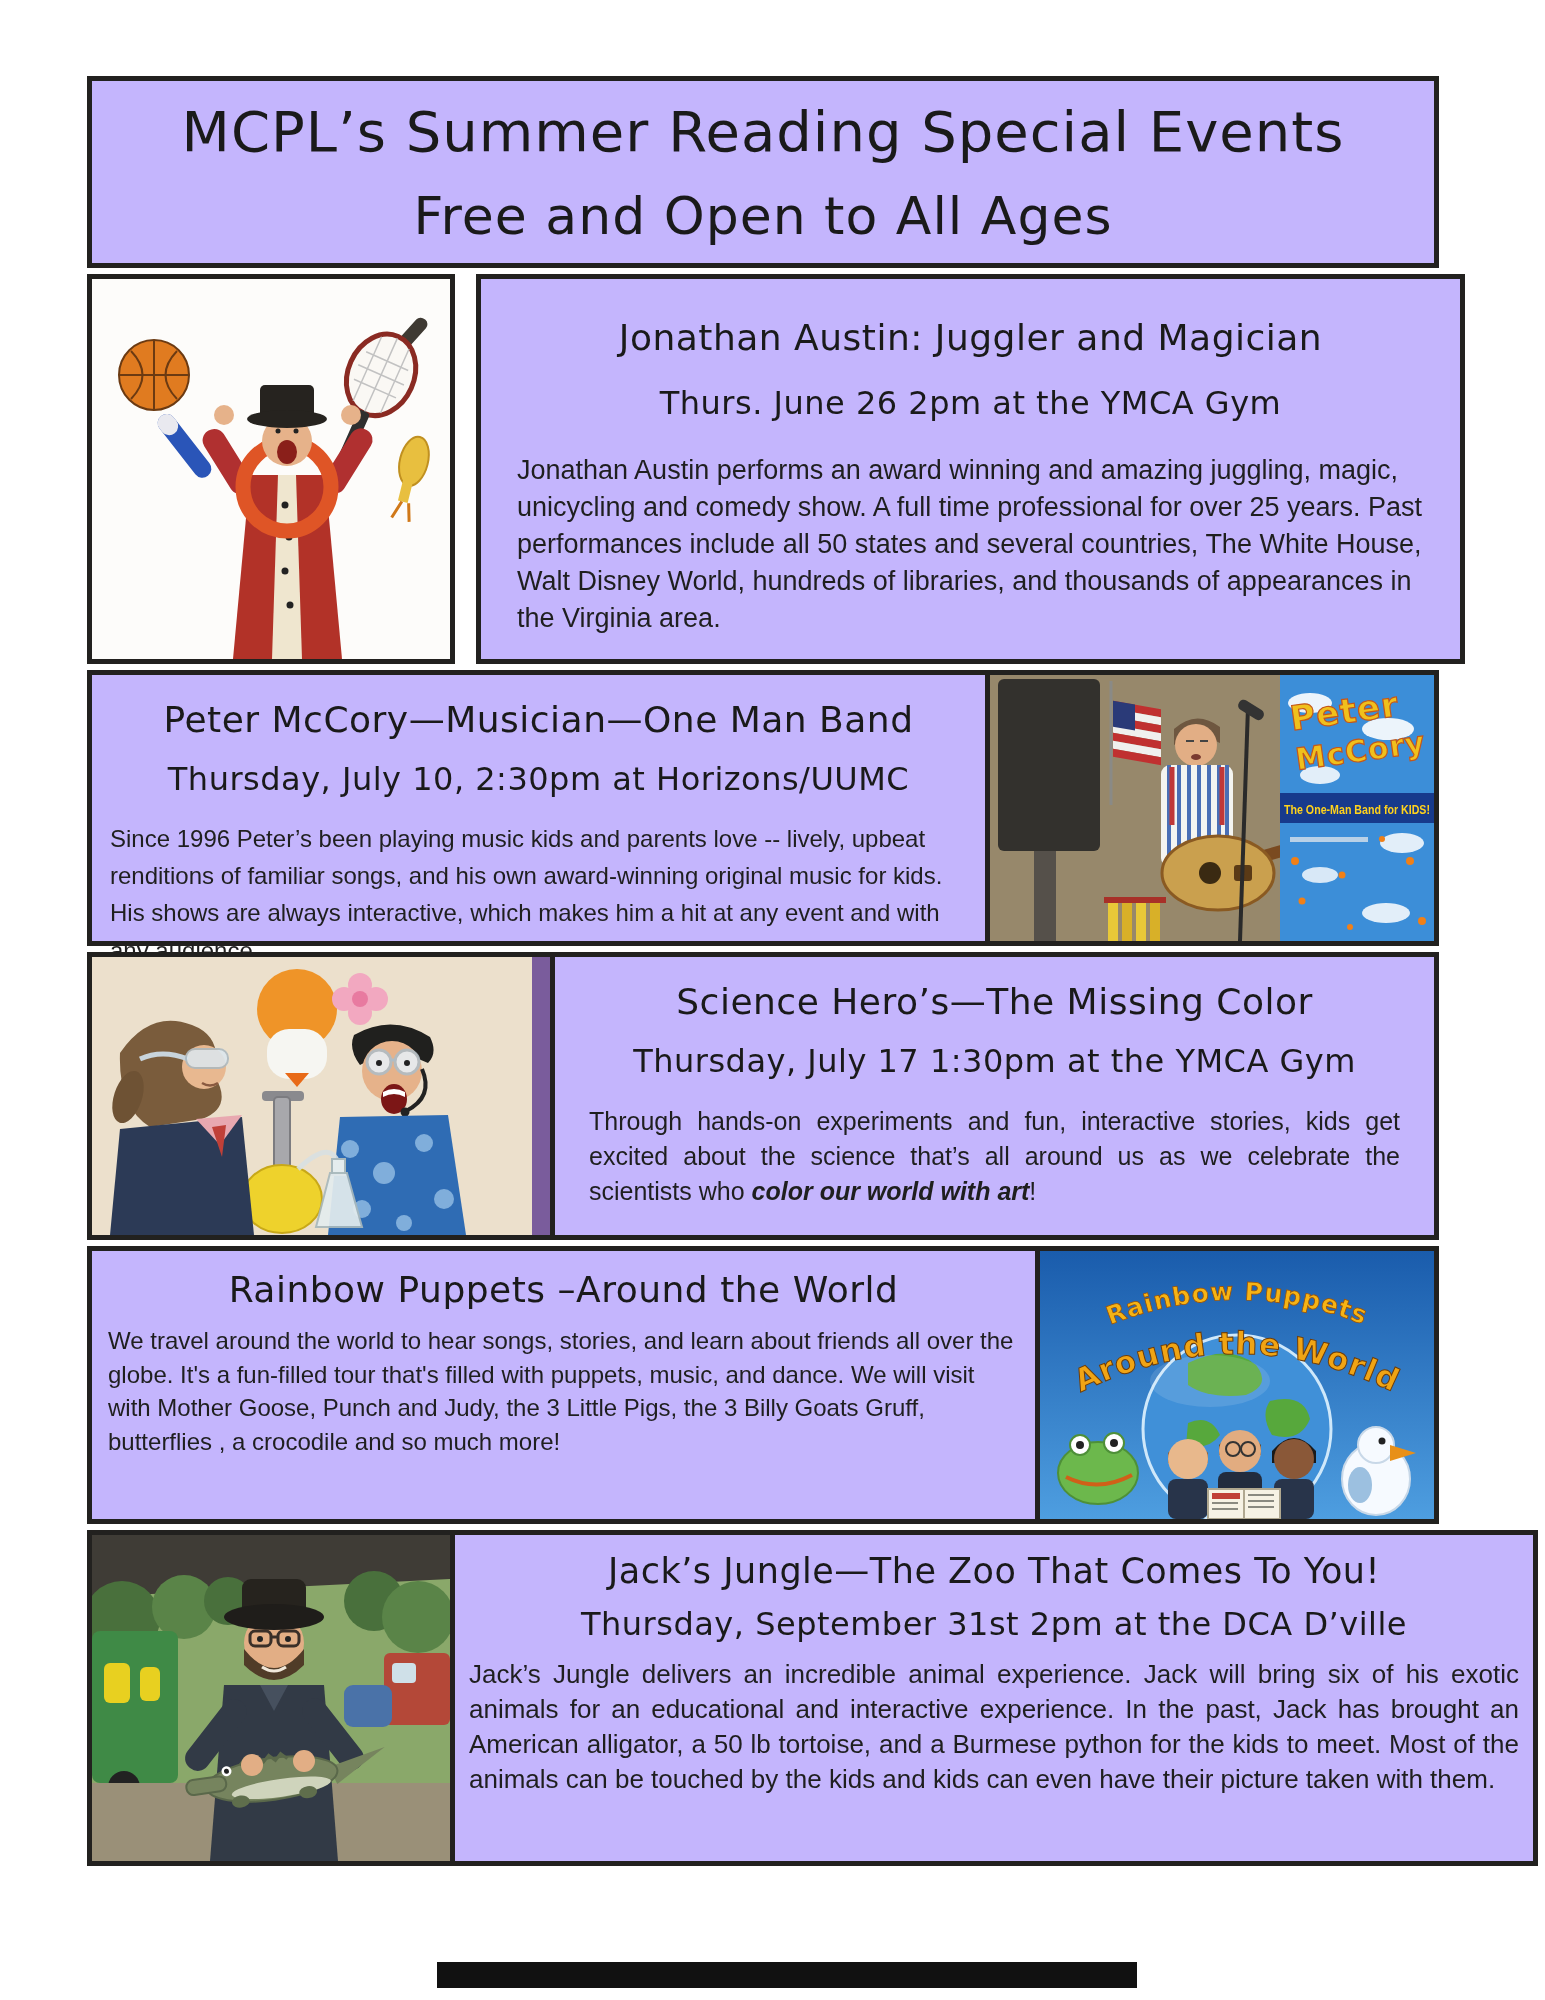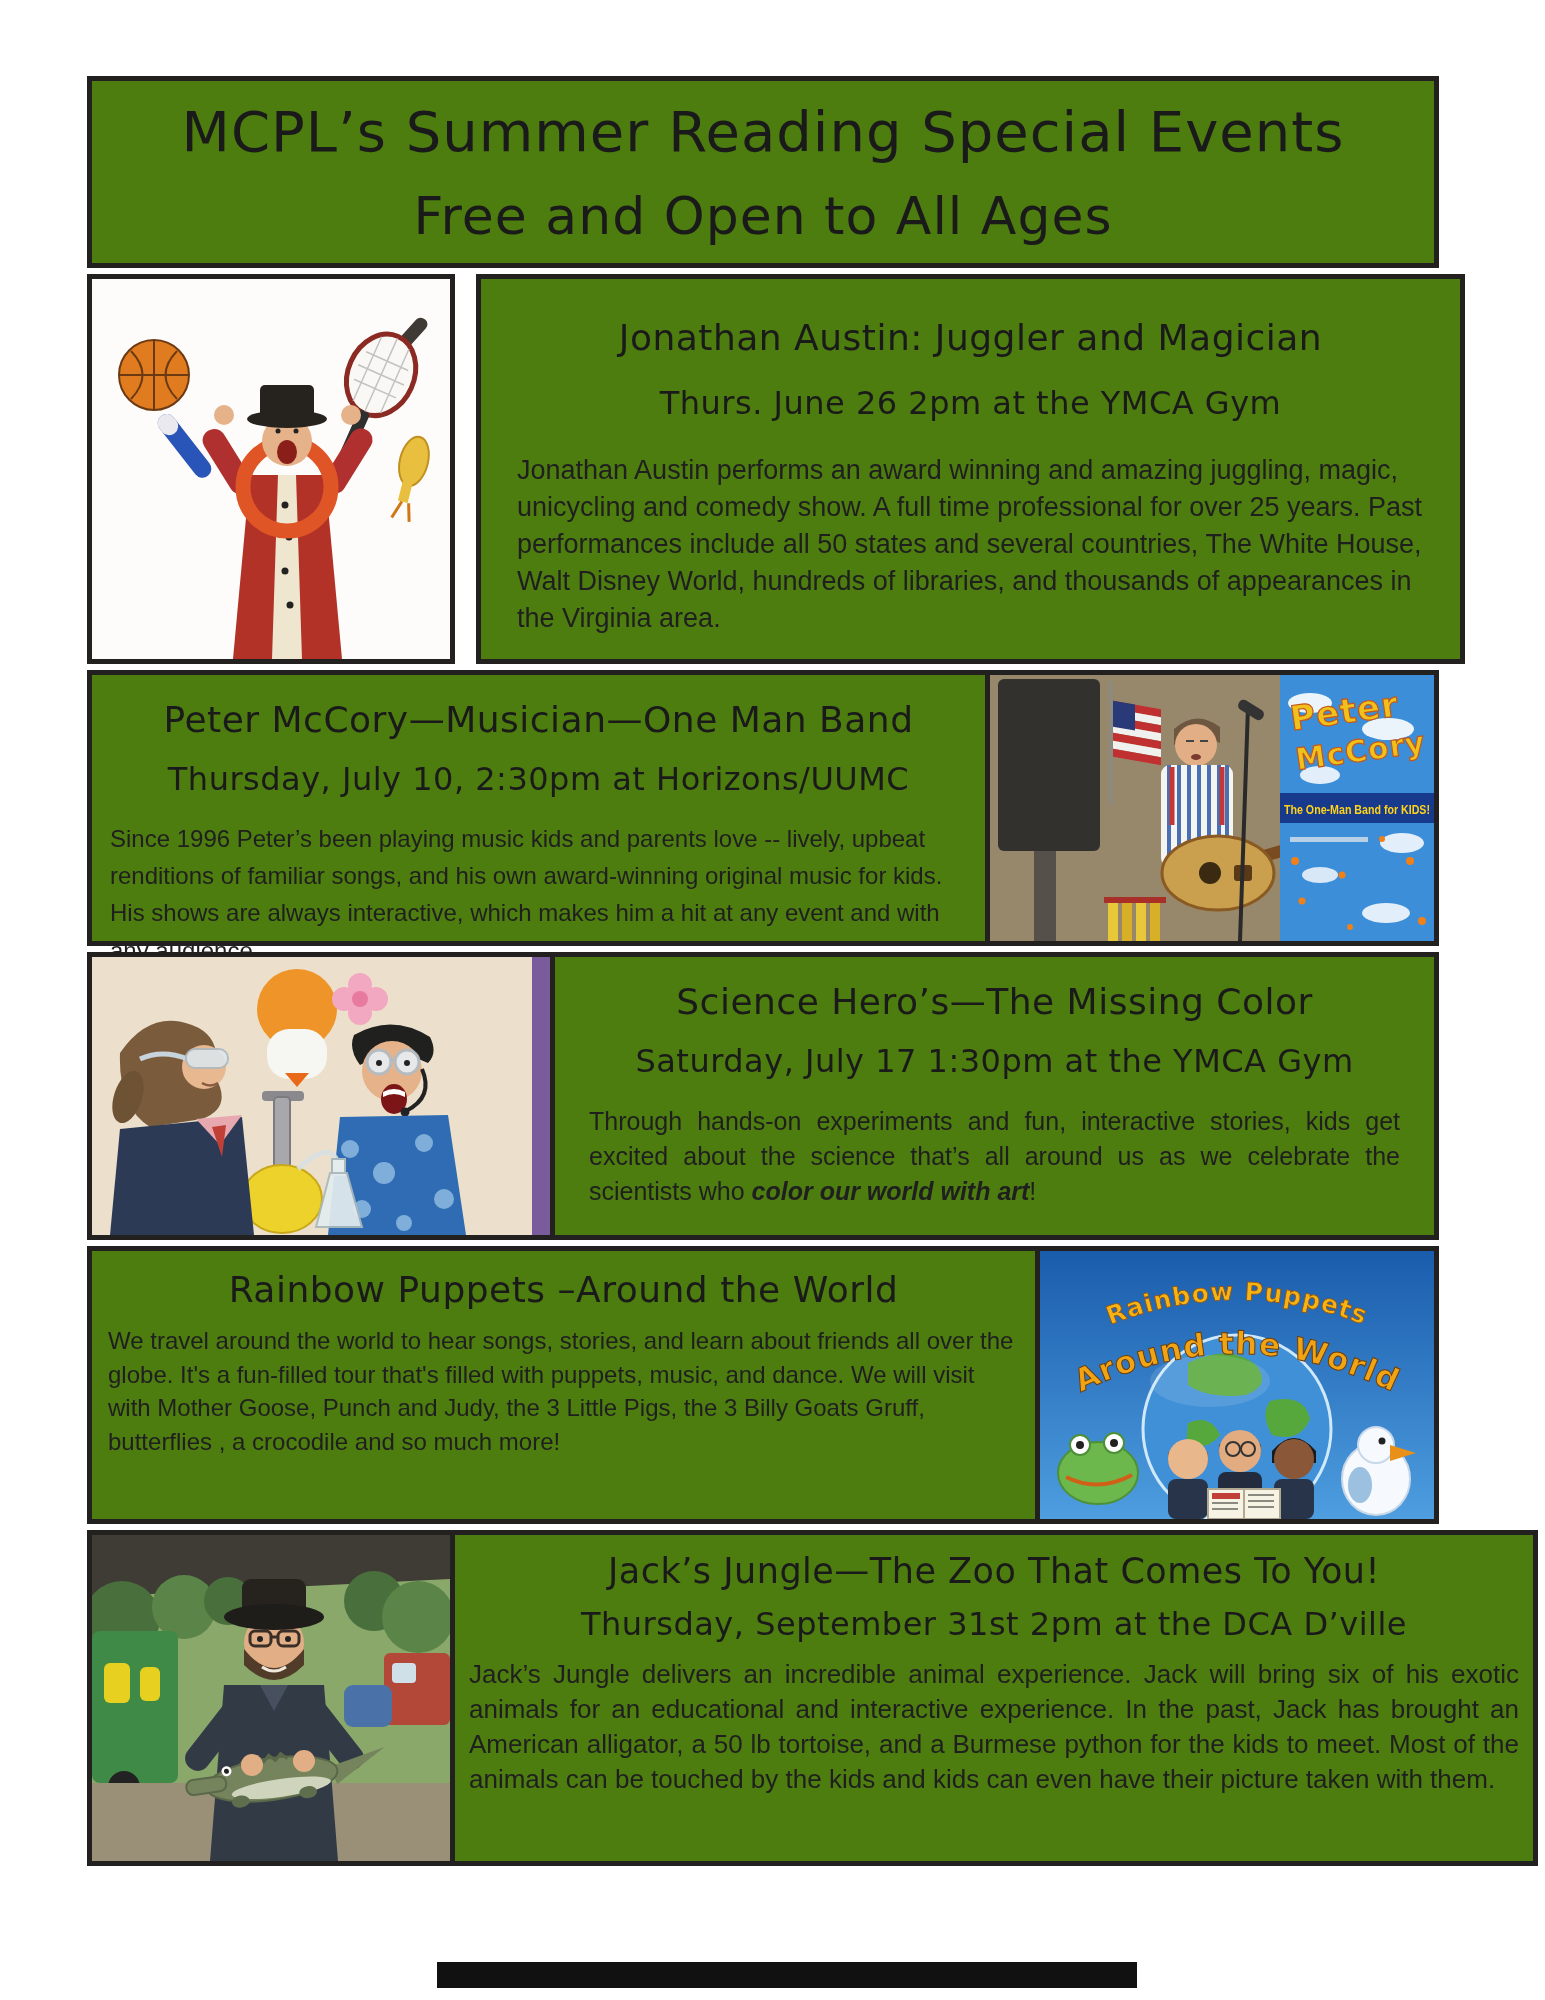"MCPL’s Summer Reading Special Events" .box { background: #4d7c0f -> #c4b5fd }
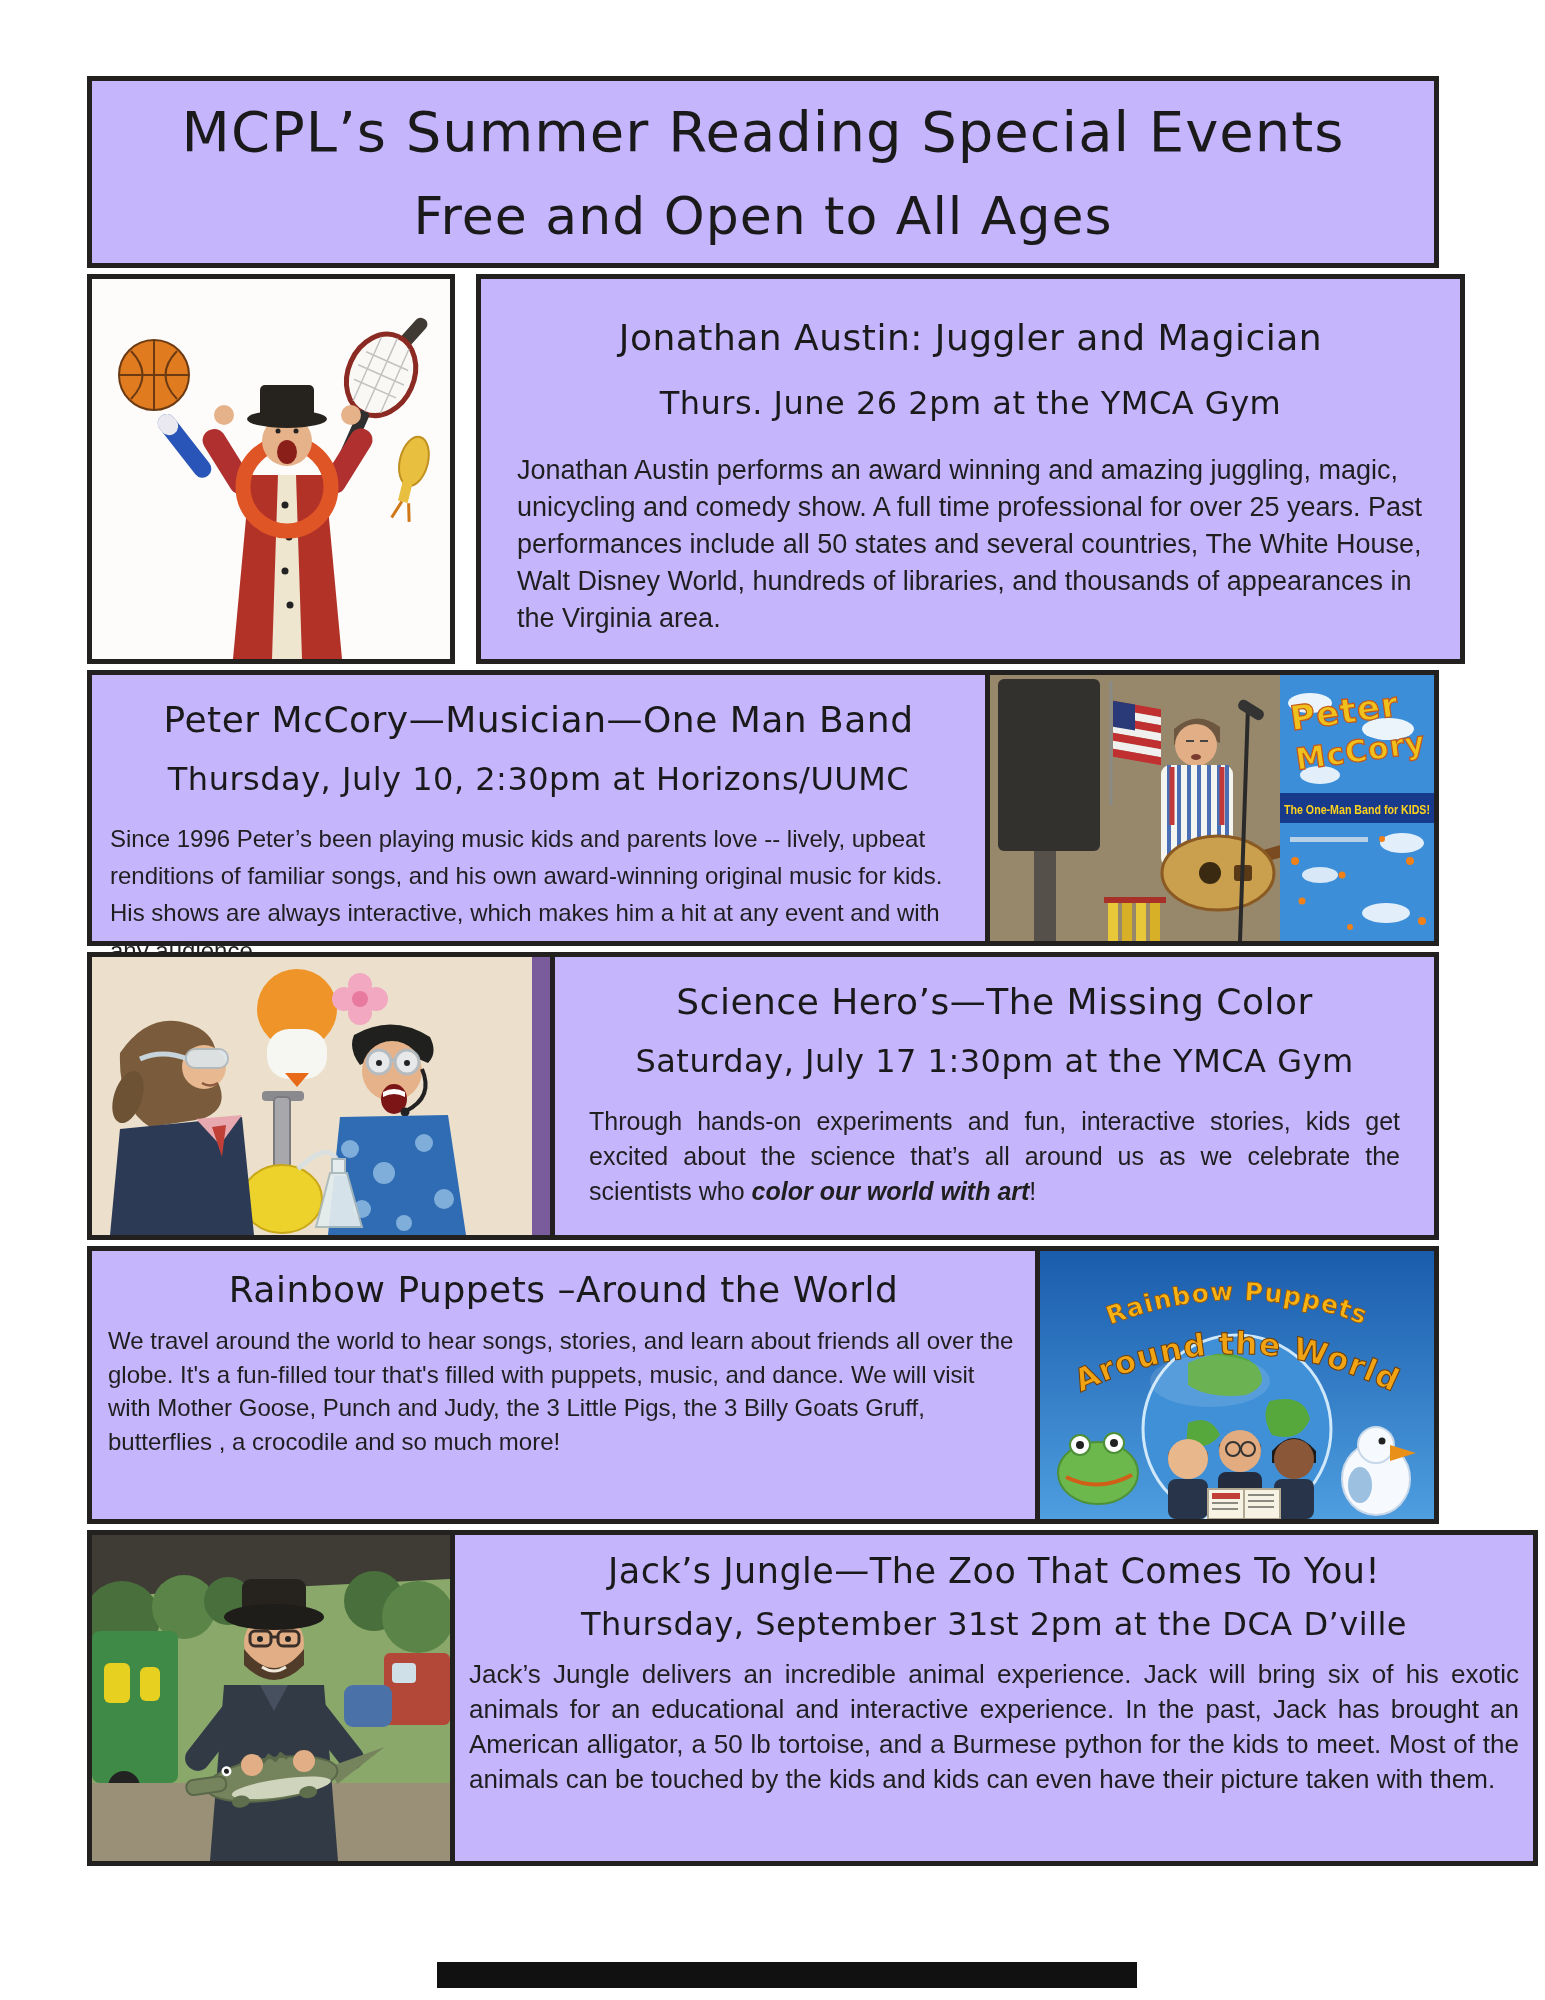"Saturday, July 17 1:30pm at" div.hand { text: Saturday -> Thursday }
